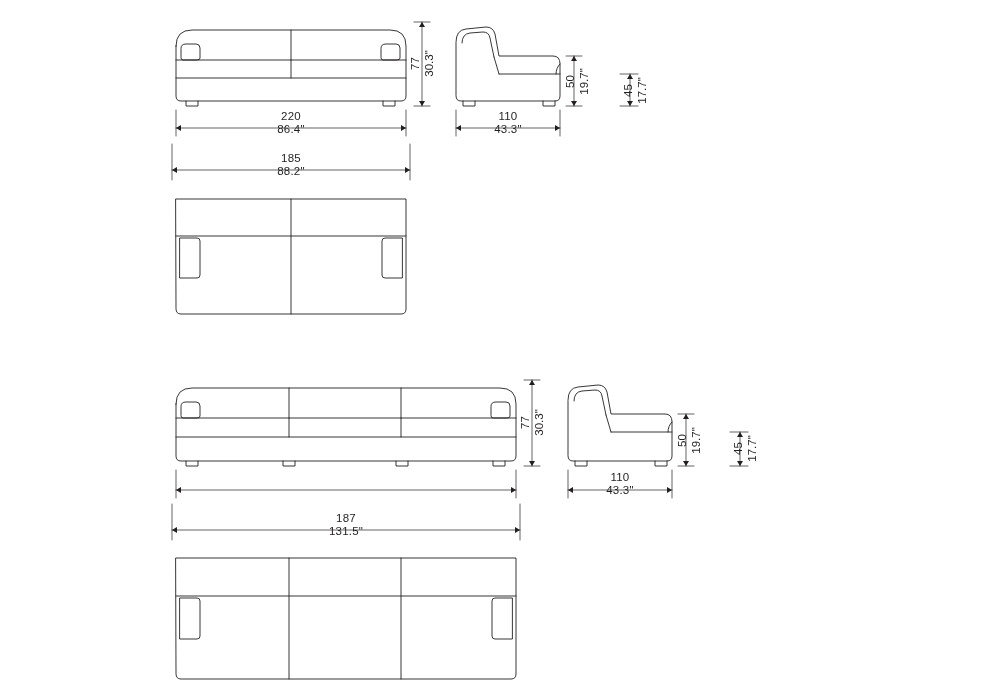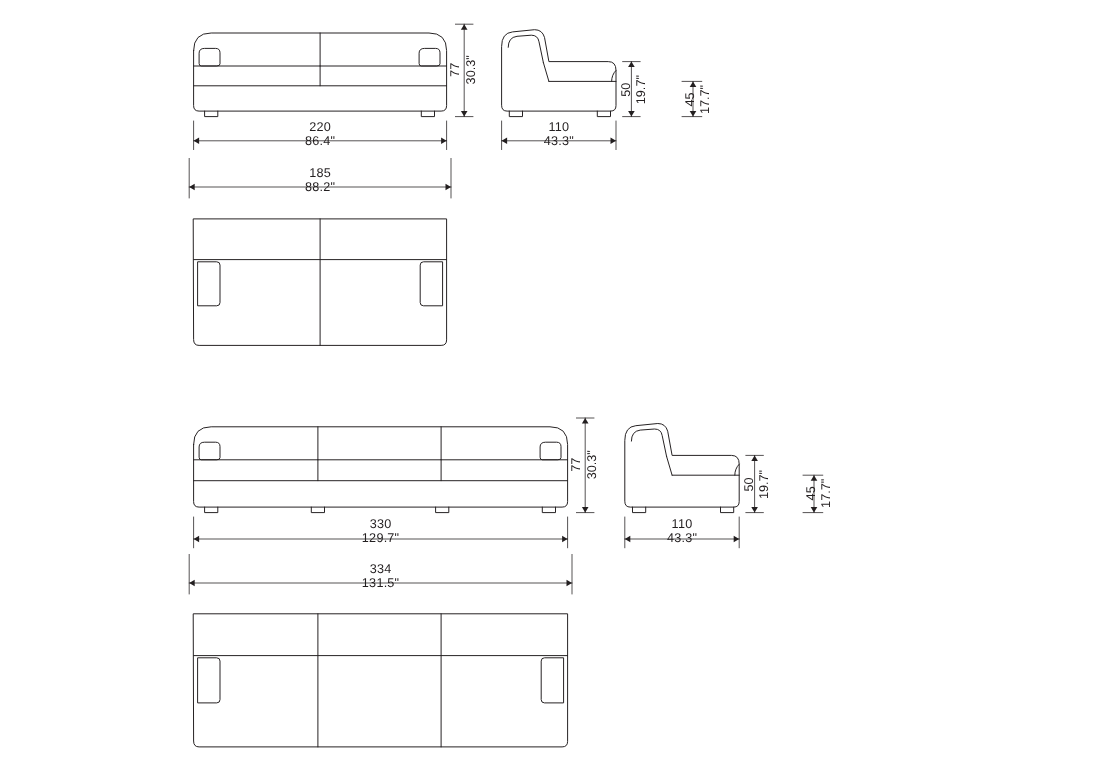"330" div.dimlabel { html: <div> <span>330</span> <span>129.7"</span> </div> -> none }
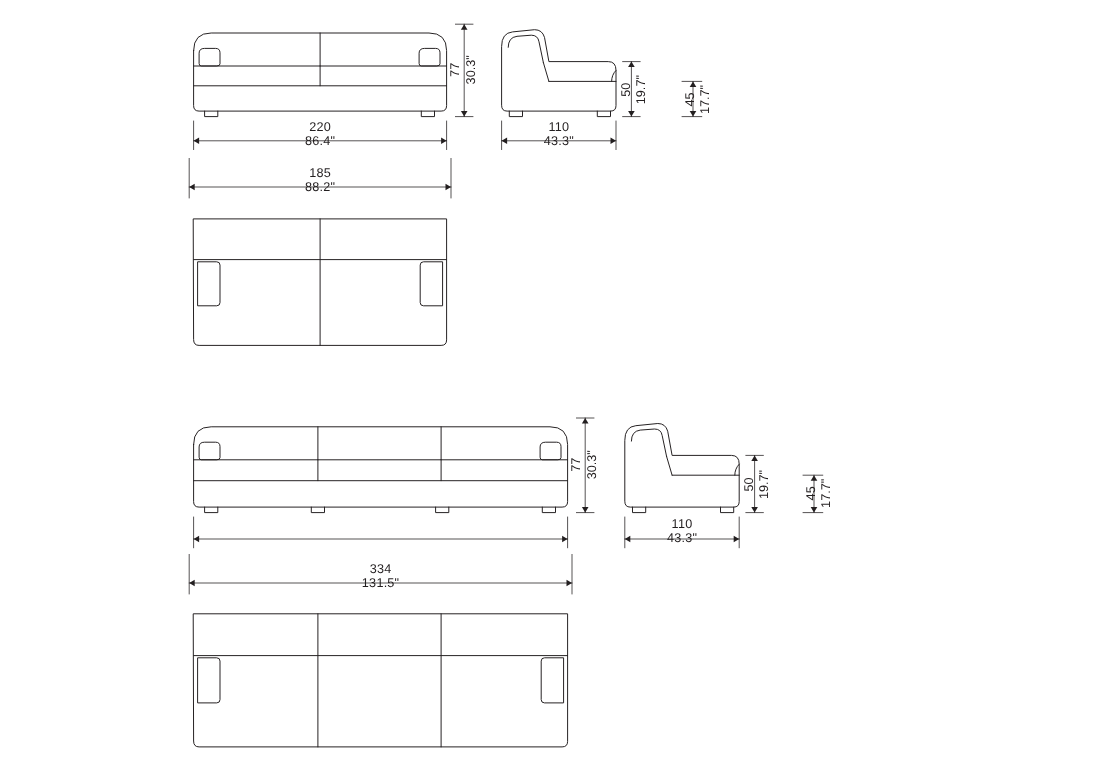"334" span.ln { text: 334 -> 187 }
